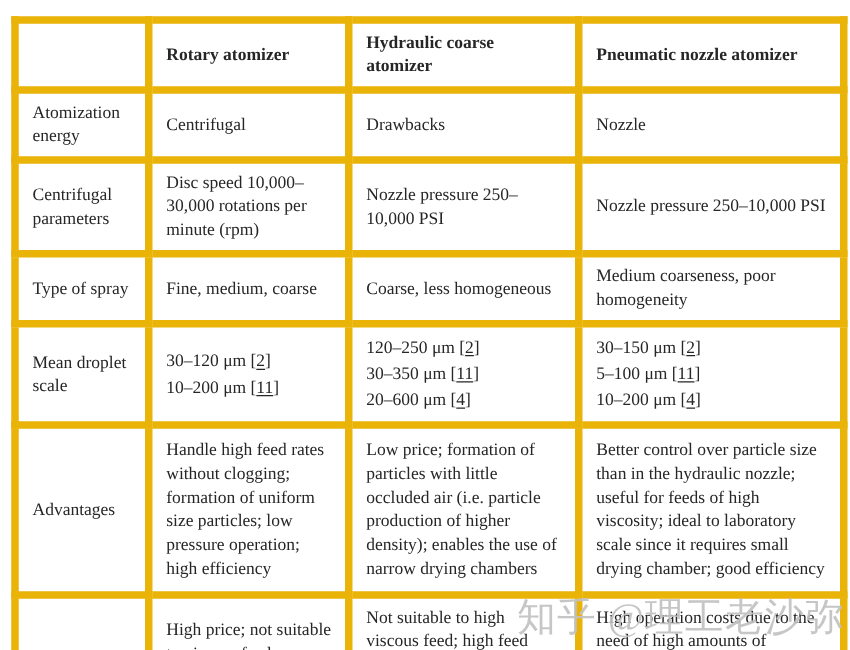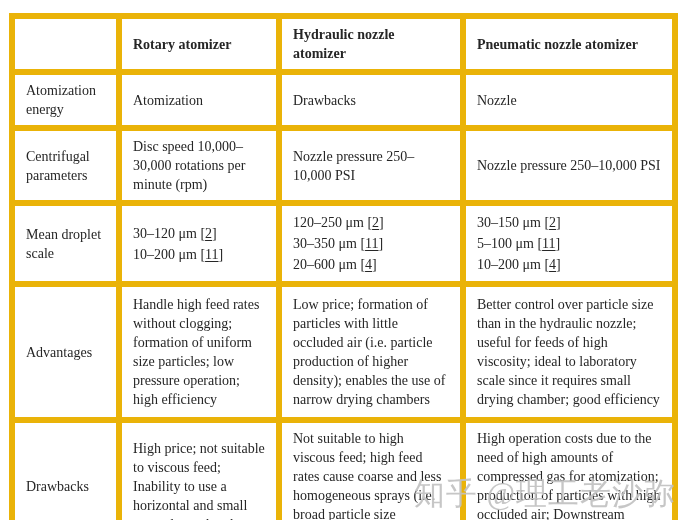"Hydraulic nozzle atomizer" th { text: nozzle -> coarse }
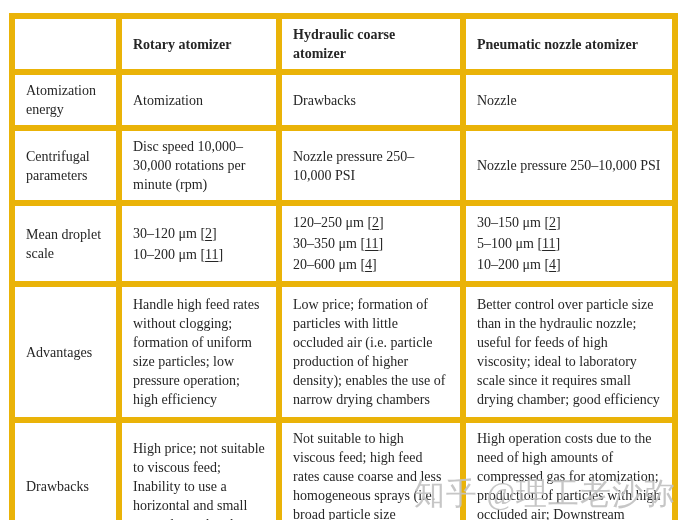"Atomization" td { text: Atomization -> Centrifugal }
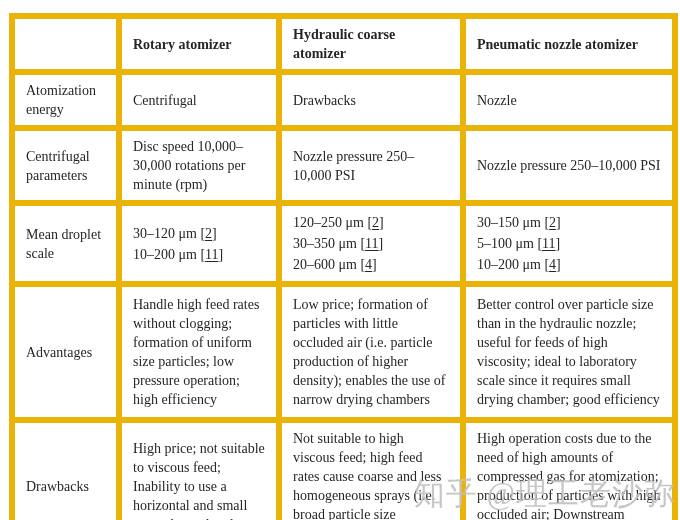"Type of spray" tr.r-spray { html: none -> <tr> <td>Type of spray</td> <td>Fine, medium, coarse</td> <td>Coarse, less homogeneous</td> <td>Medium coarseness, poor homogeneity</td> </tr> }
